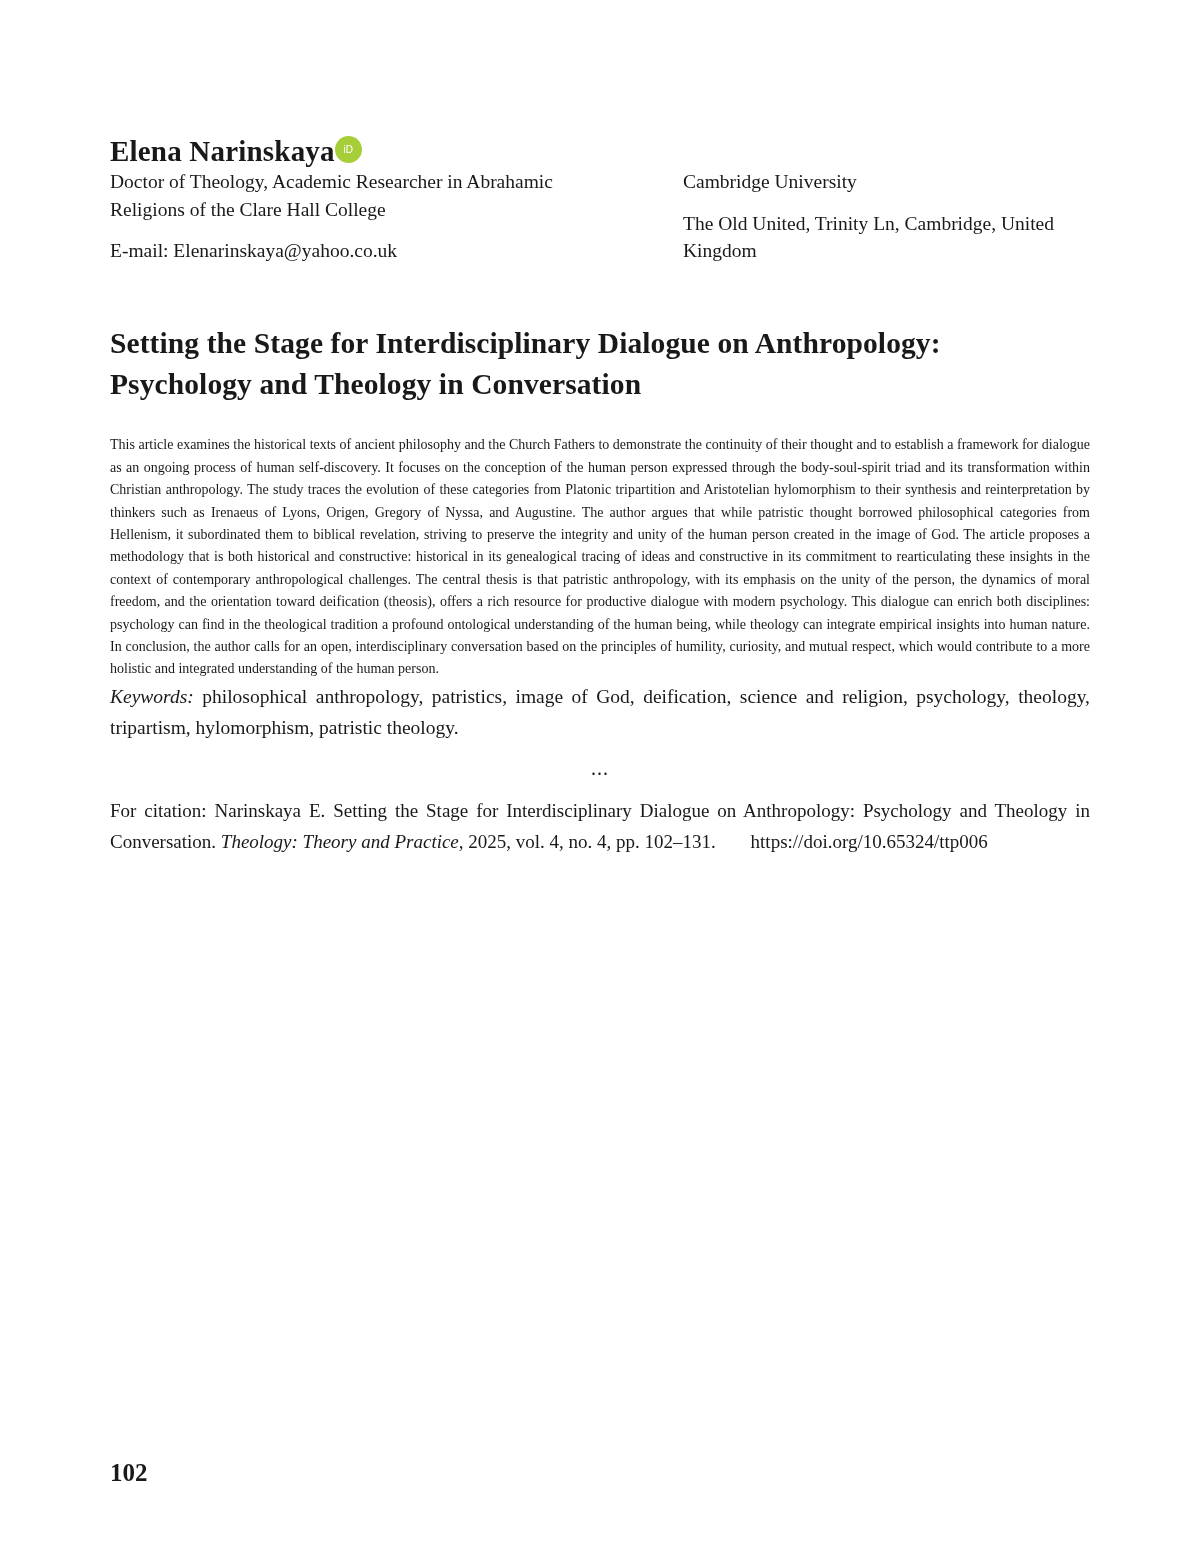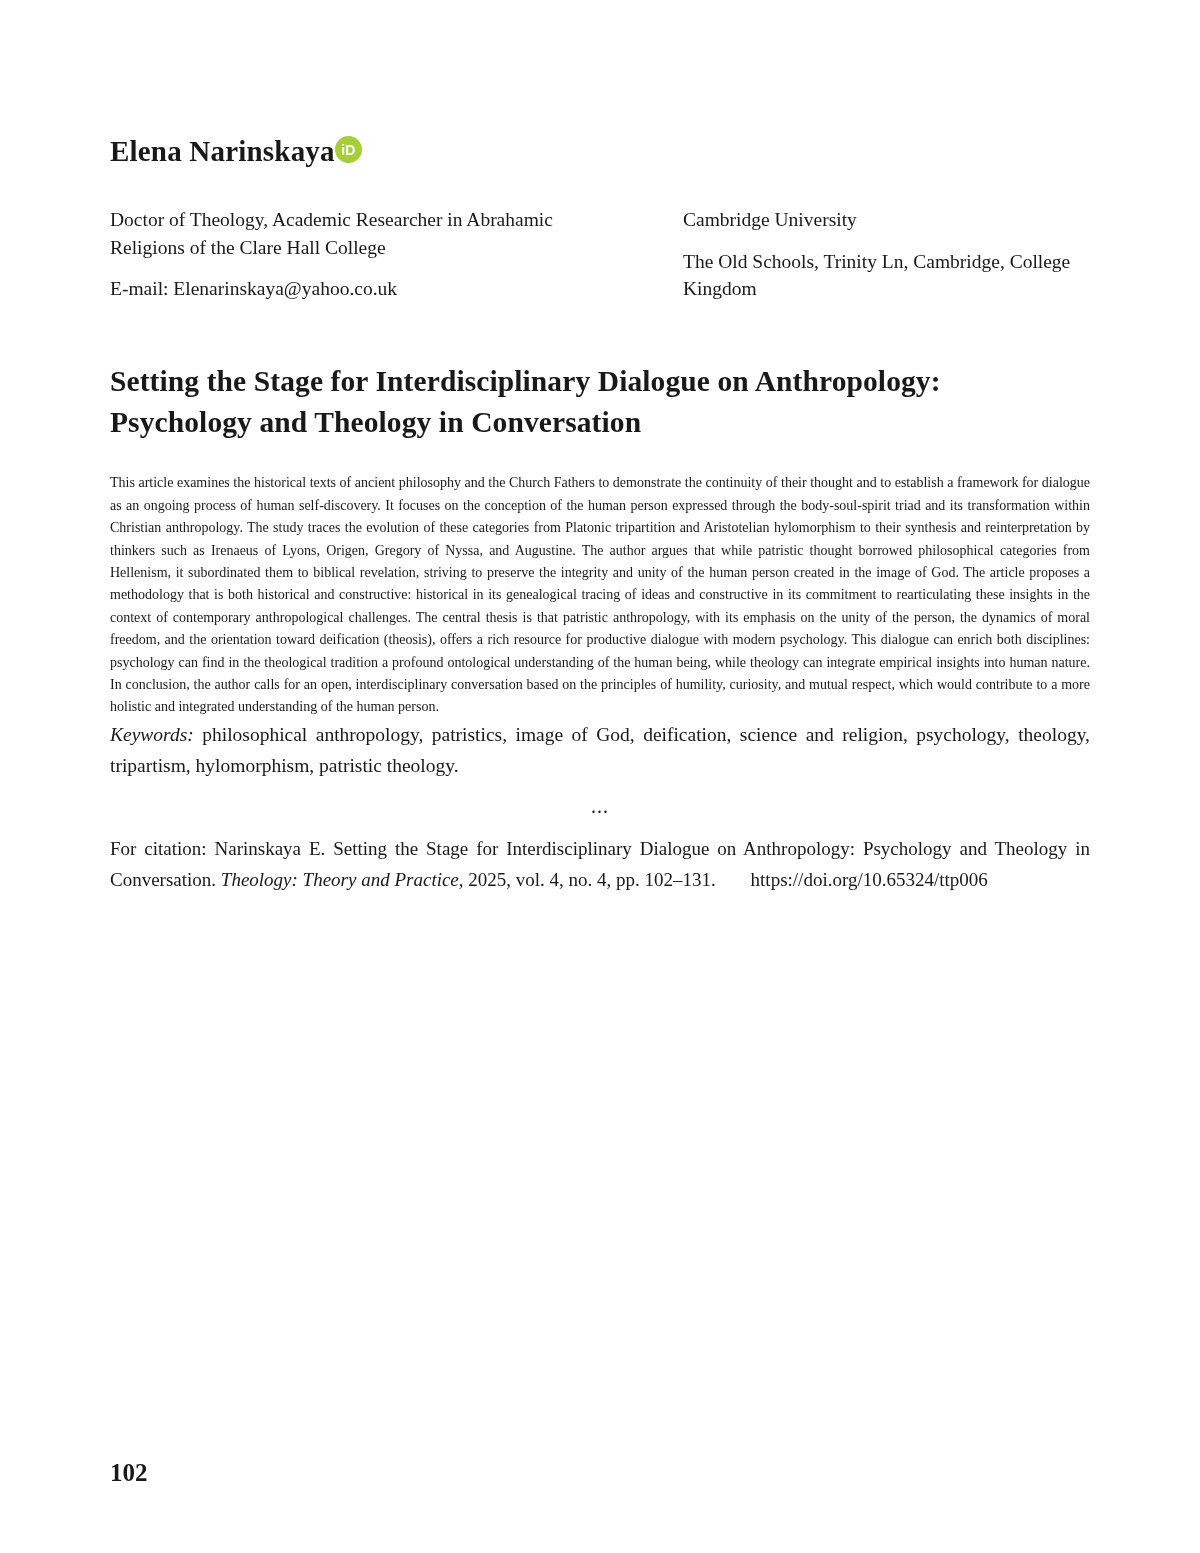"iD" .orcid-badge { font-size: 14px -> 10px; font-weight: bold -> normal }
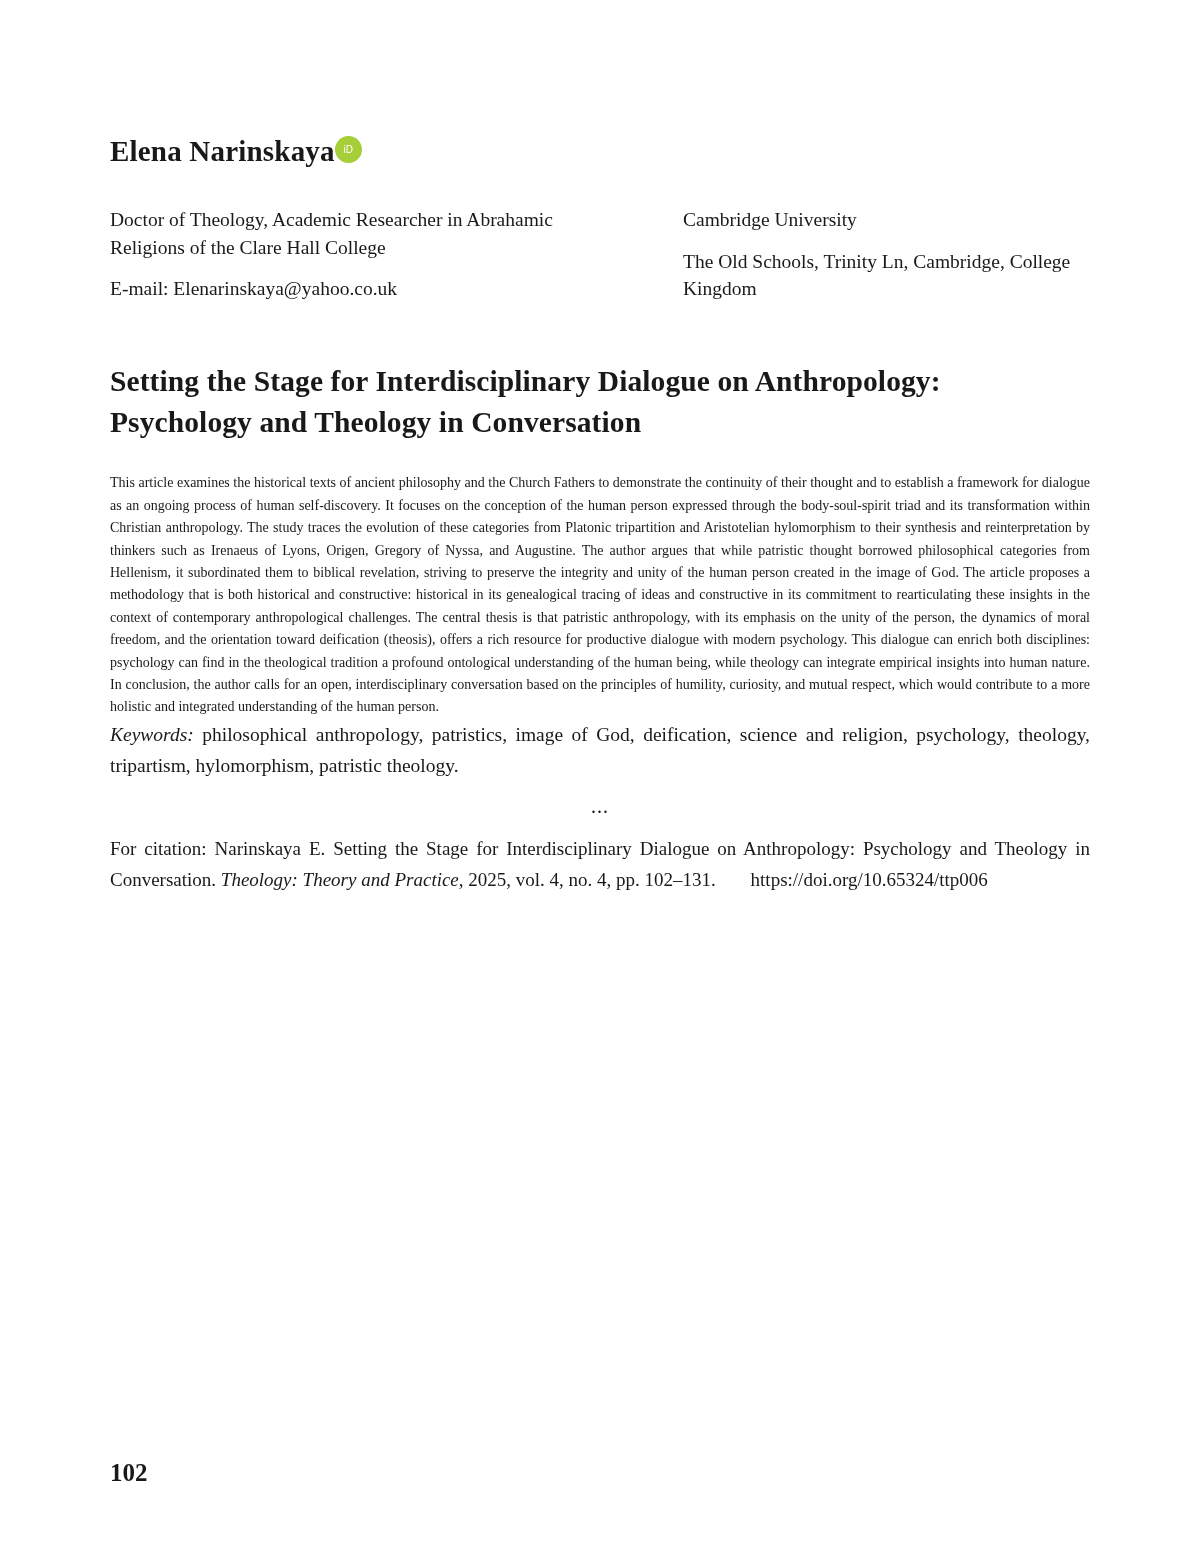"Doctor of Theology, Academic Researcher" .info-row { margin-top: 38px -> none }
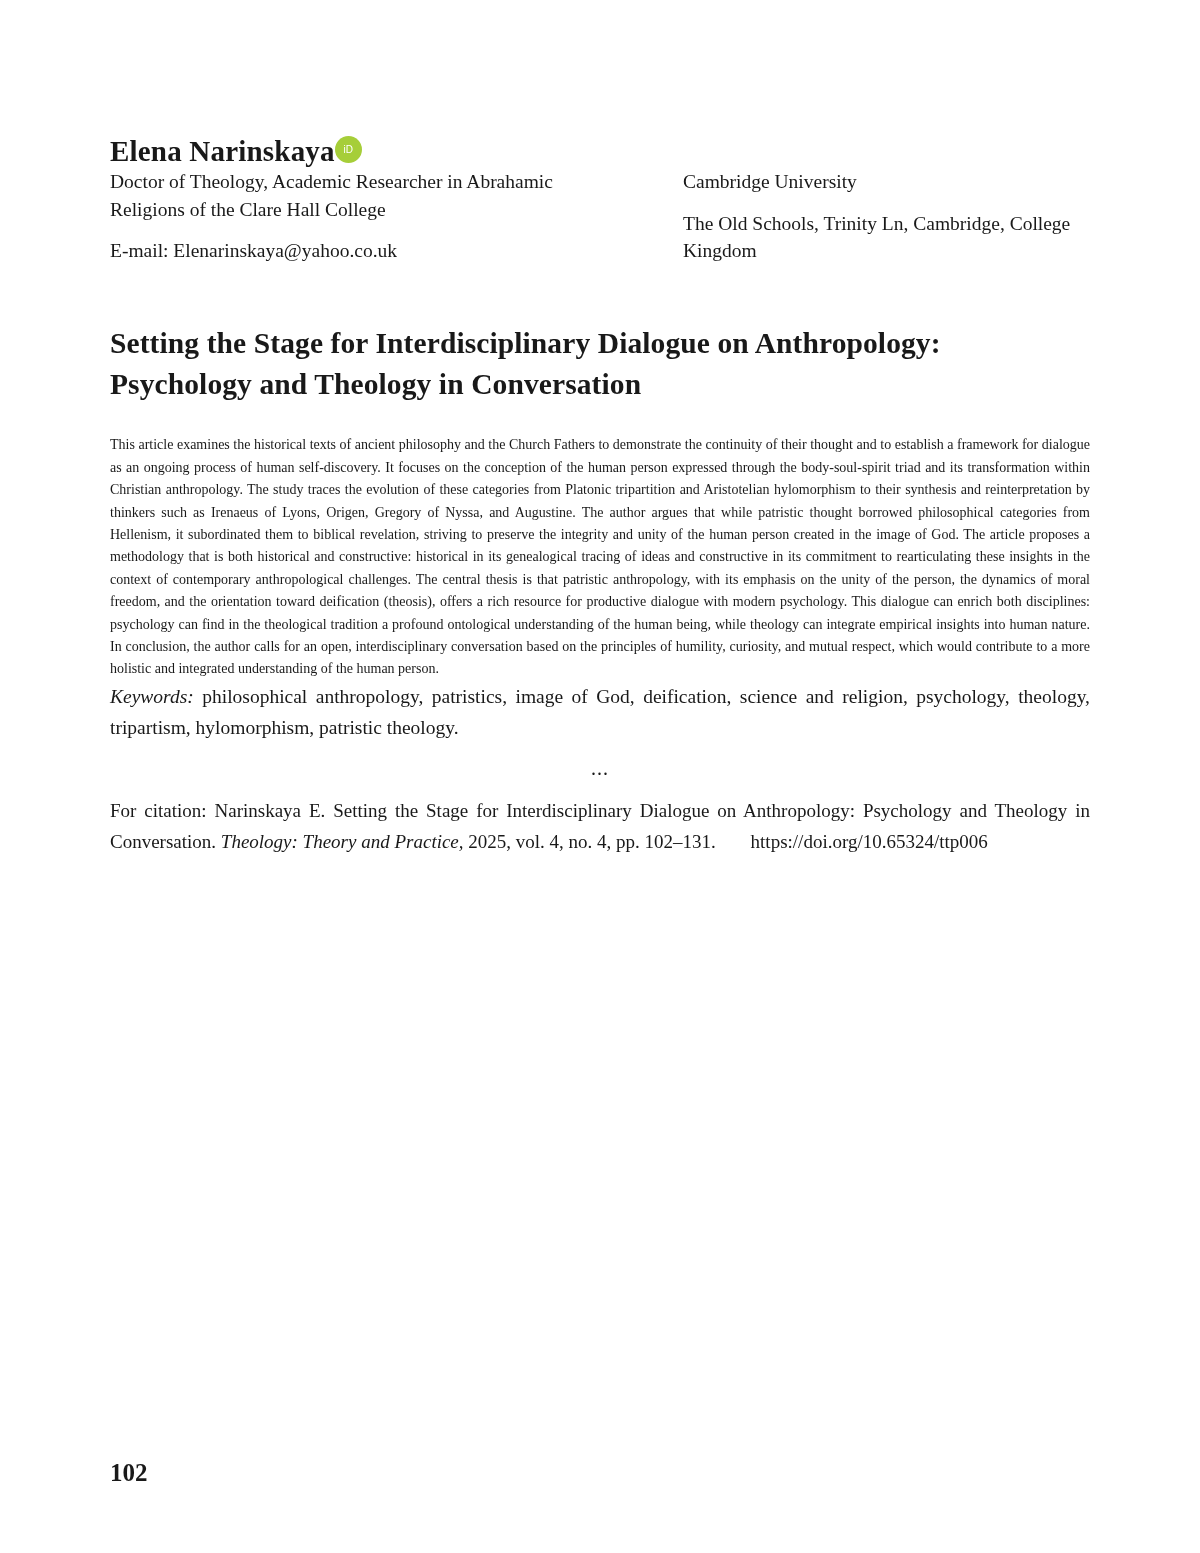"The Old Schools, Trinity Ln," div.address { text: Schools, Trinity Ln, Cambridge, College -> United, Trinity Ln, Cambridge, United }
